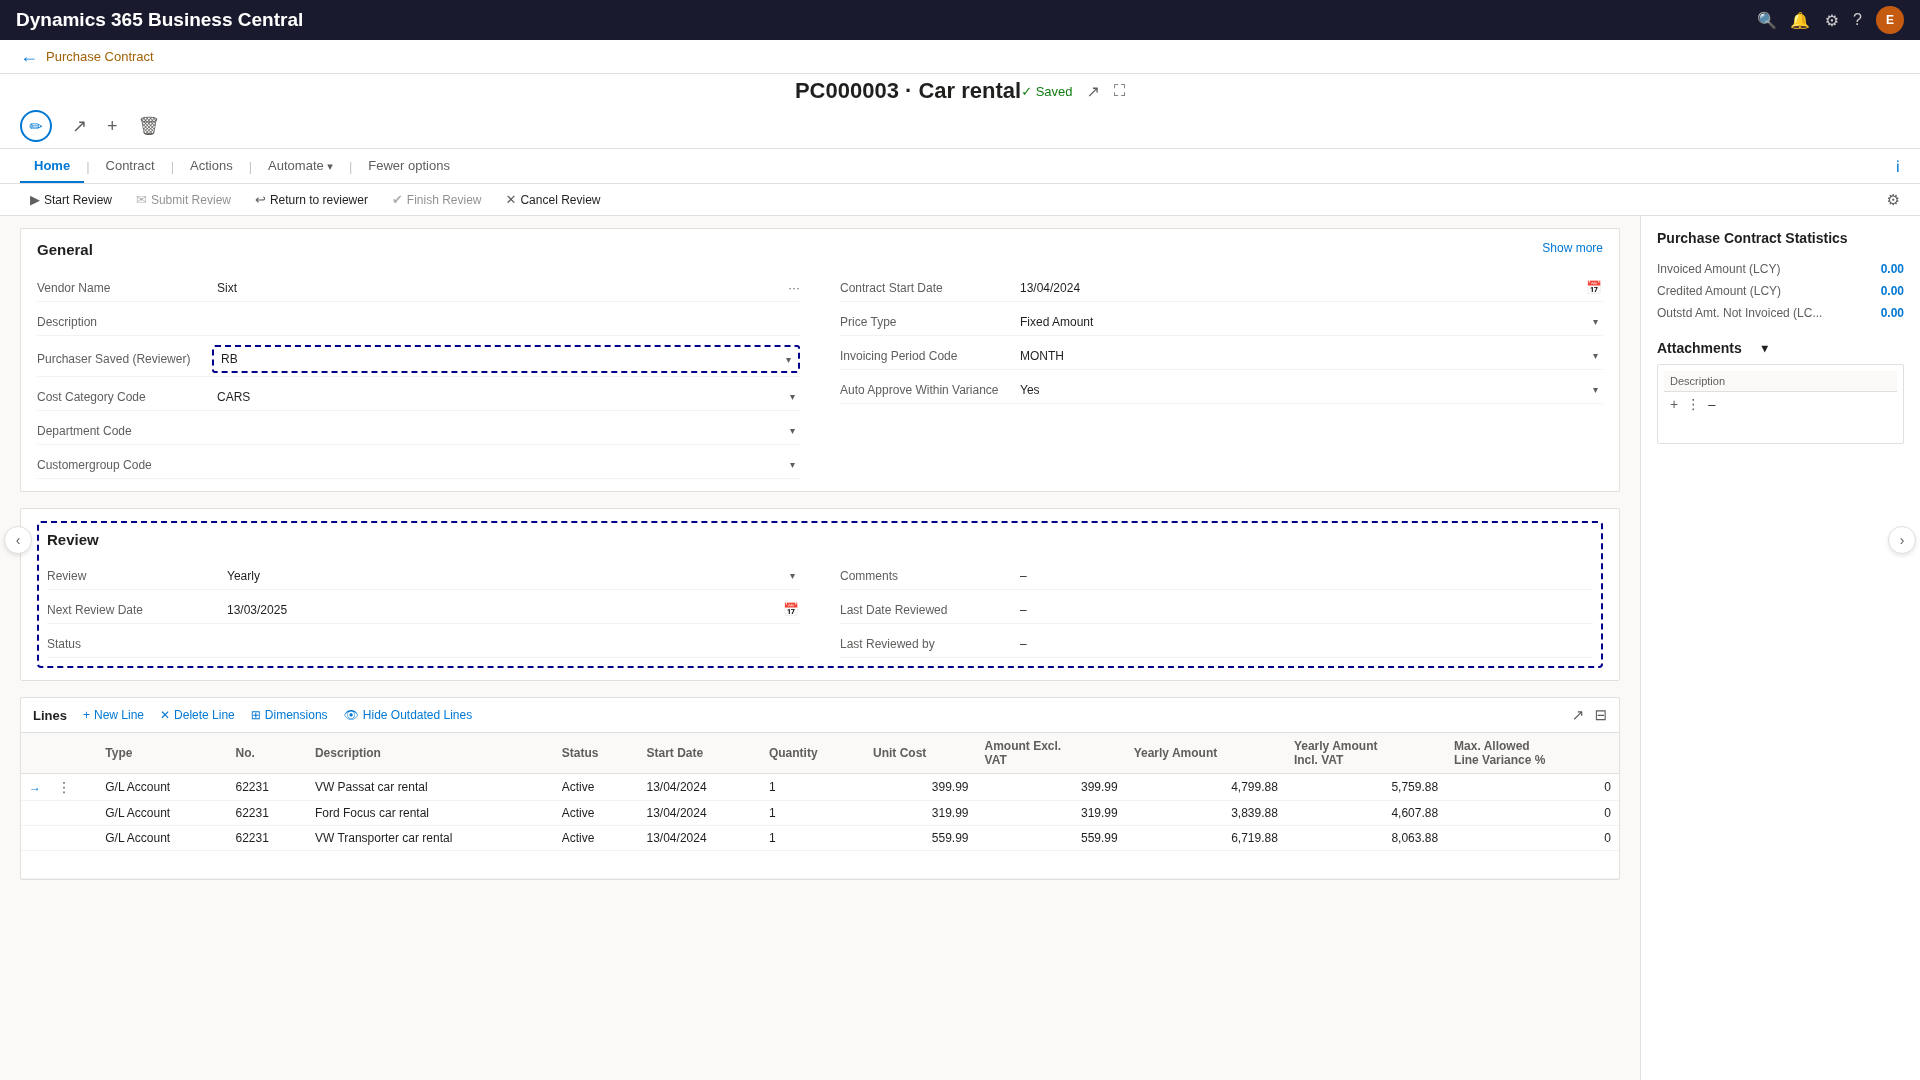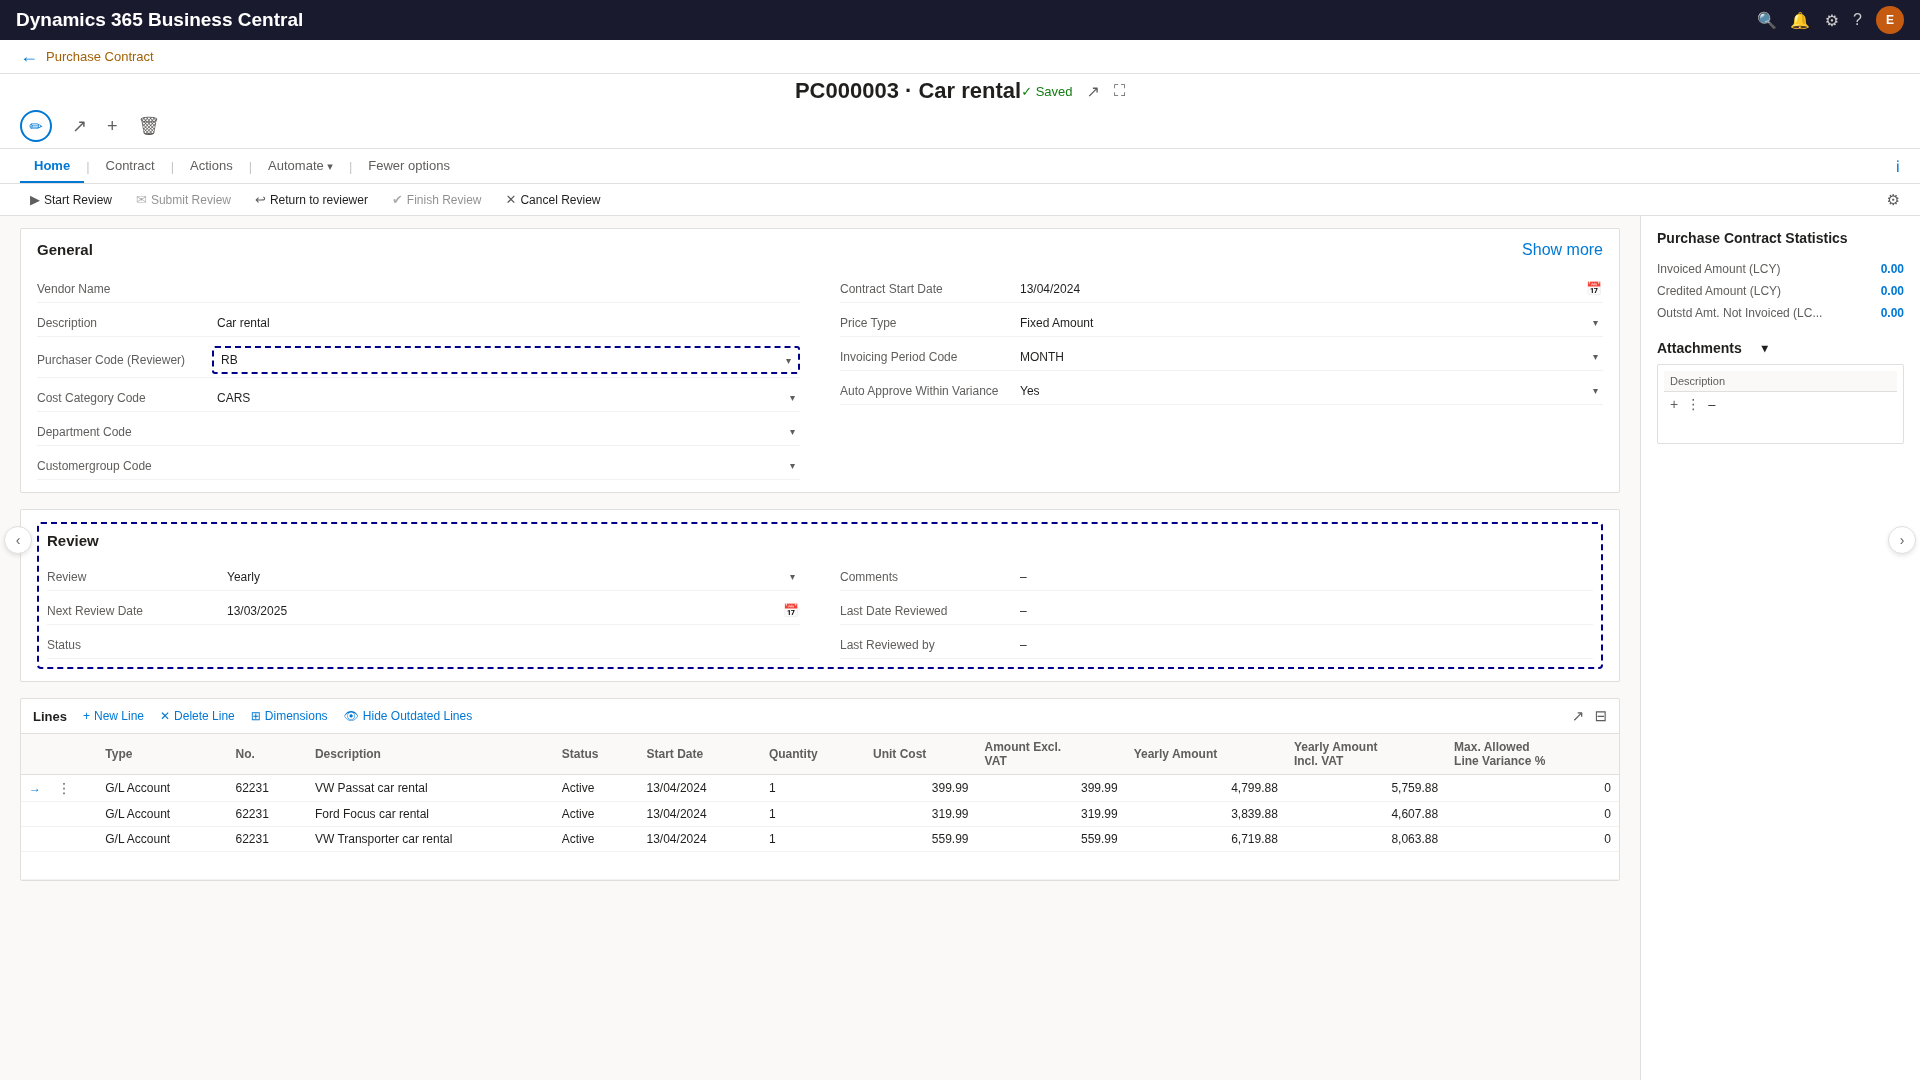"Show more" .show-more { font-size: 16px -> 12px }
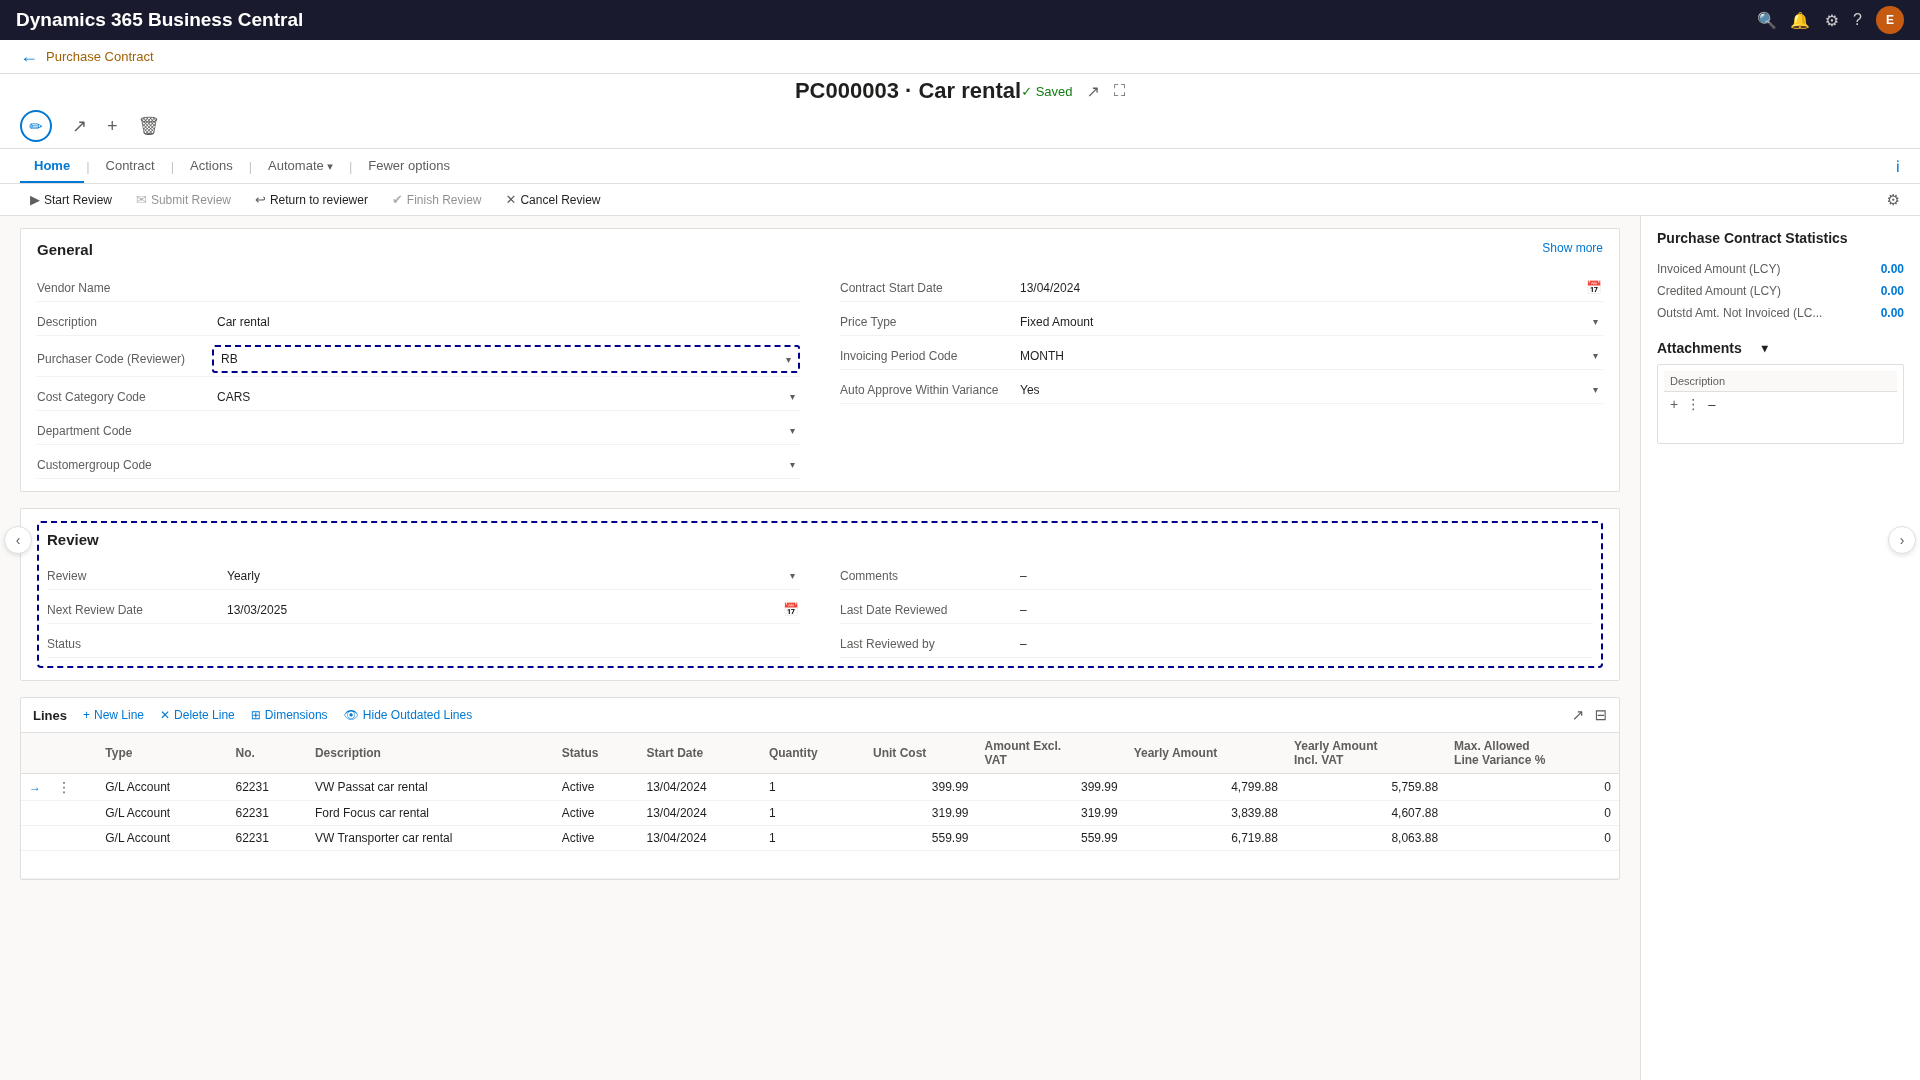"Sixt" div.form-value { html: none -> <div> <input> <span>···</span> </div> }
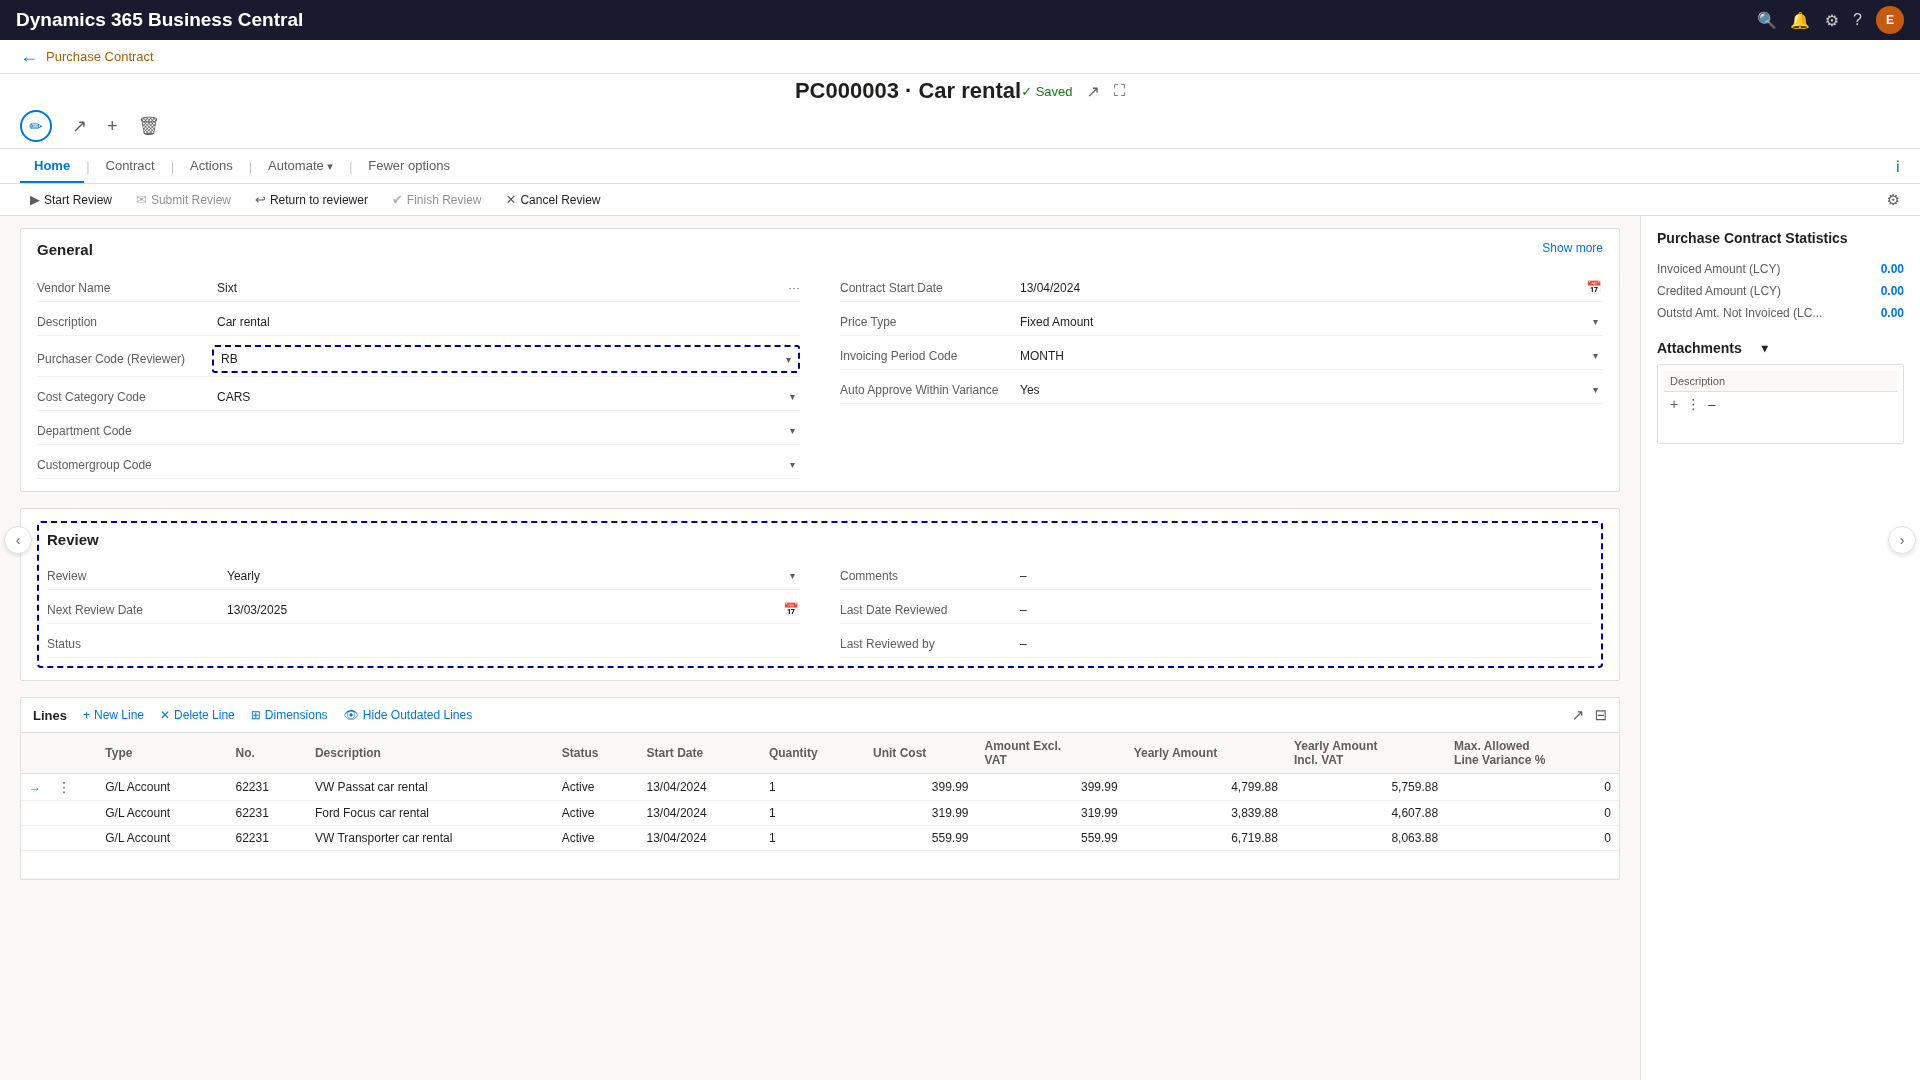"Car rental" div.form-value { html: <div> <input> </div> -> none }
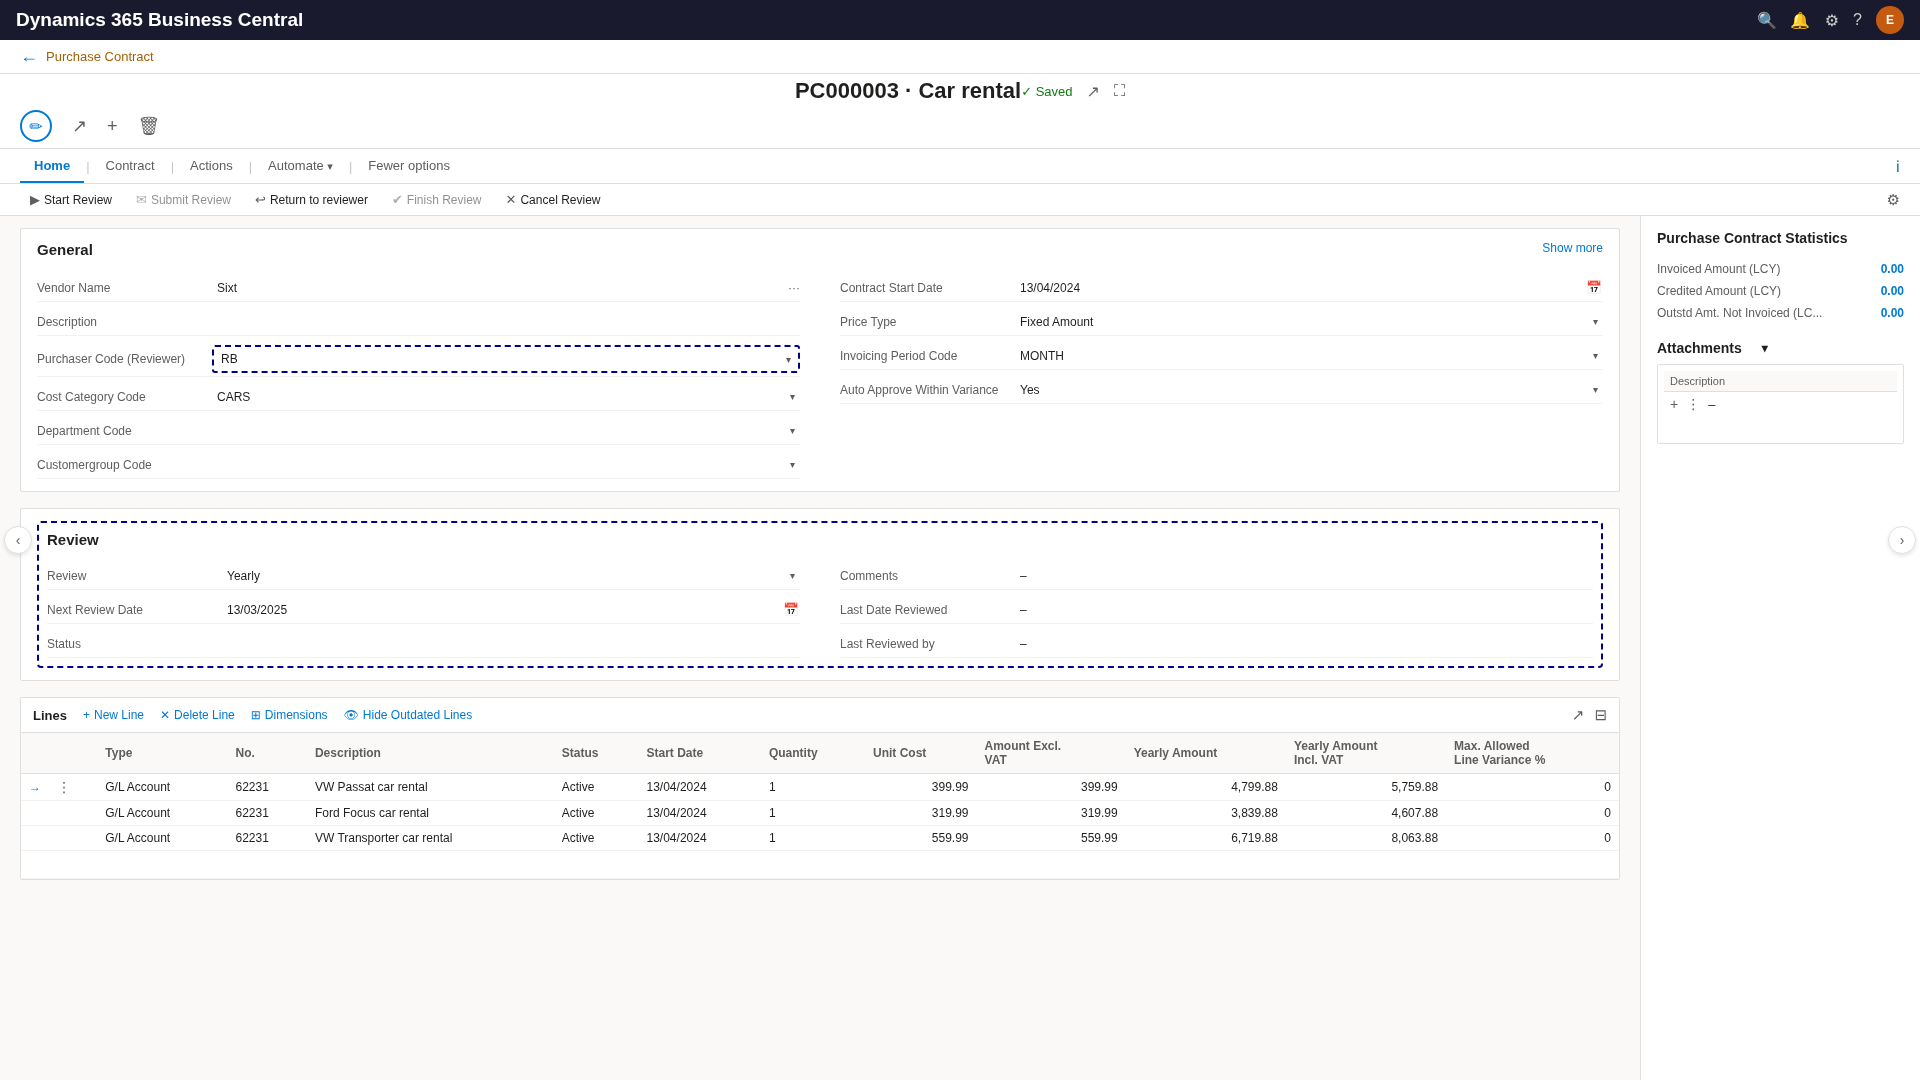"Purchaser Code (Reviewer)" span.form-label { text: Code -> Saved }
